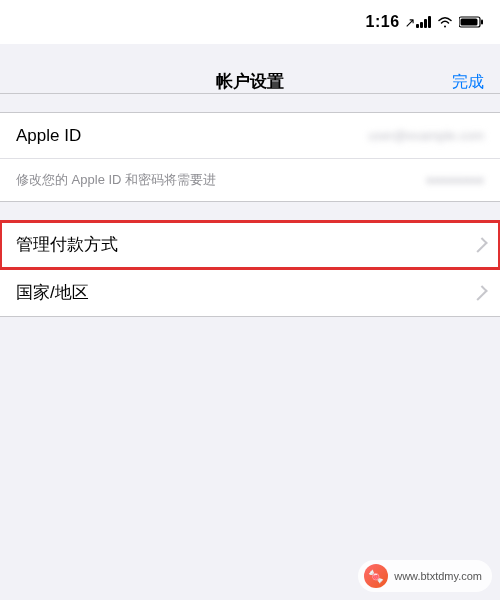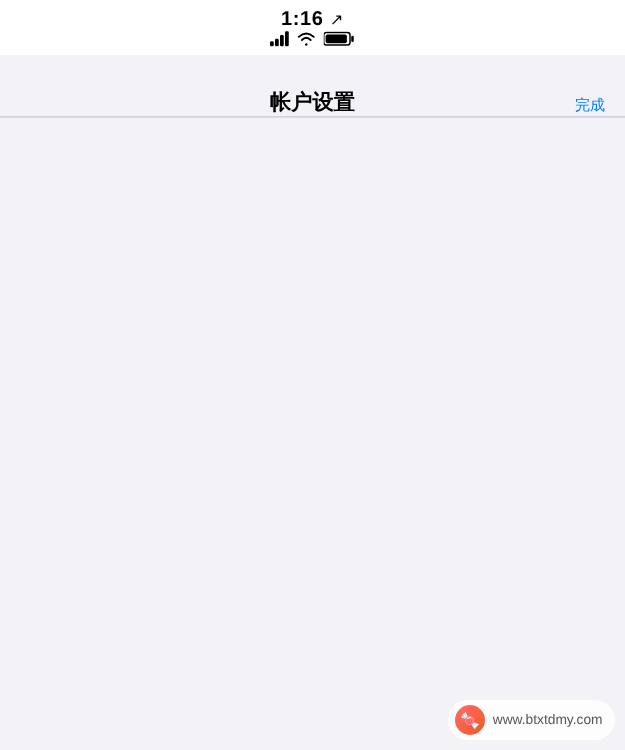"1:16 ↗" .status-bar { flex-direction: column -> none; justify-content: center -> flex-end }
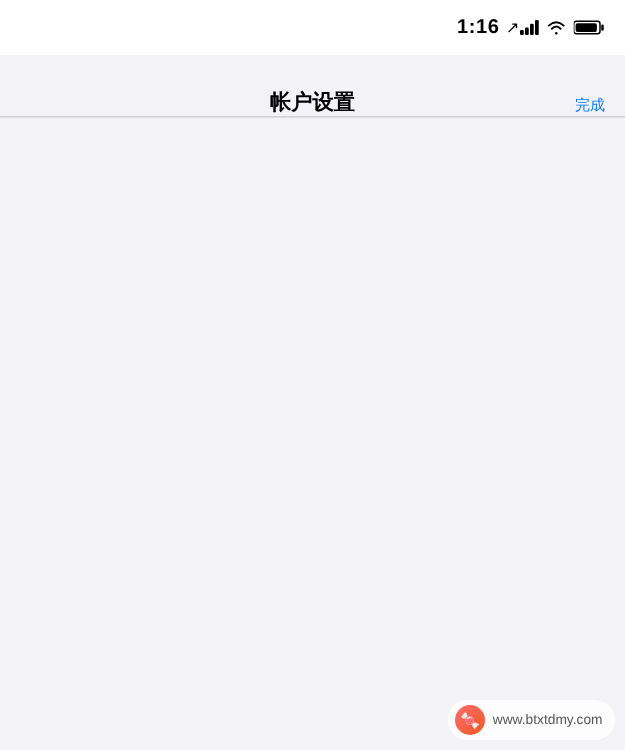"完成" .nav-done { font-size: 12px -> 16px }
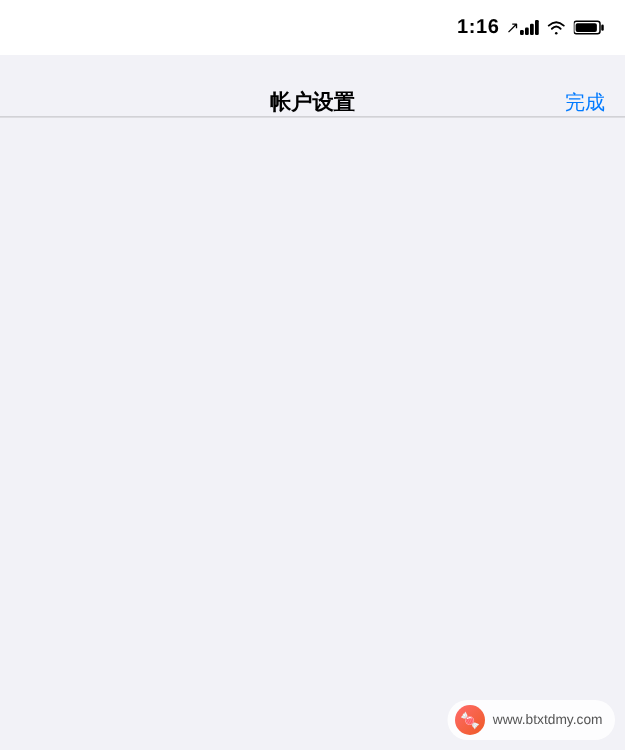"Apple ID" div.list-section { html: none -> <div> <div> <div> <span>Apple ID</span> </div> <div> <span>user@example.com</span> </div> </div> <div> <div> <span>修改您的 Apple ID 和密码将需要进</span> </div> <div> <span>●●●●●●●●</span> </div> </div> </div> }
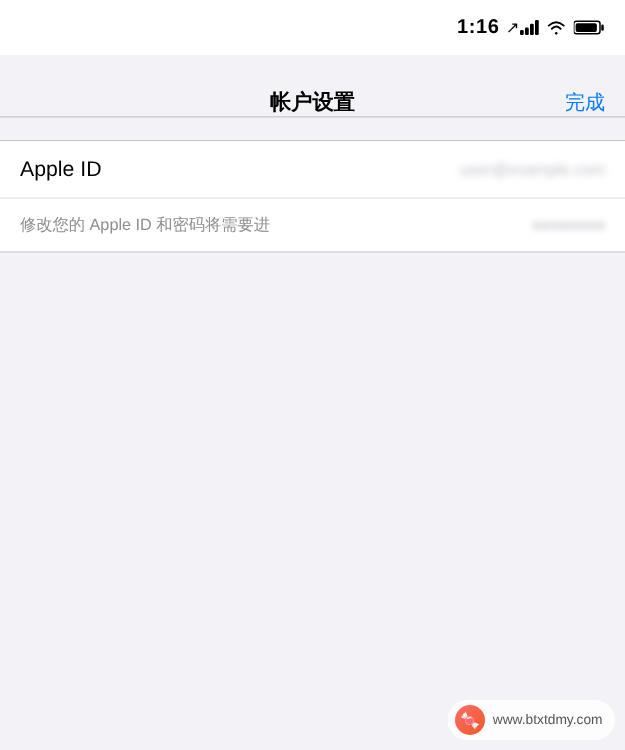"管理付款方式" div.list-section { html: none -> <div> <div> <div> <span>管理付款方式</span> </div> <div> <div></div> </div> </div> <div> <div> <span>国家/地区</span> </div> <div> <div></div> </div> </div> </div> }
